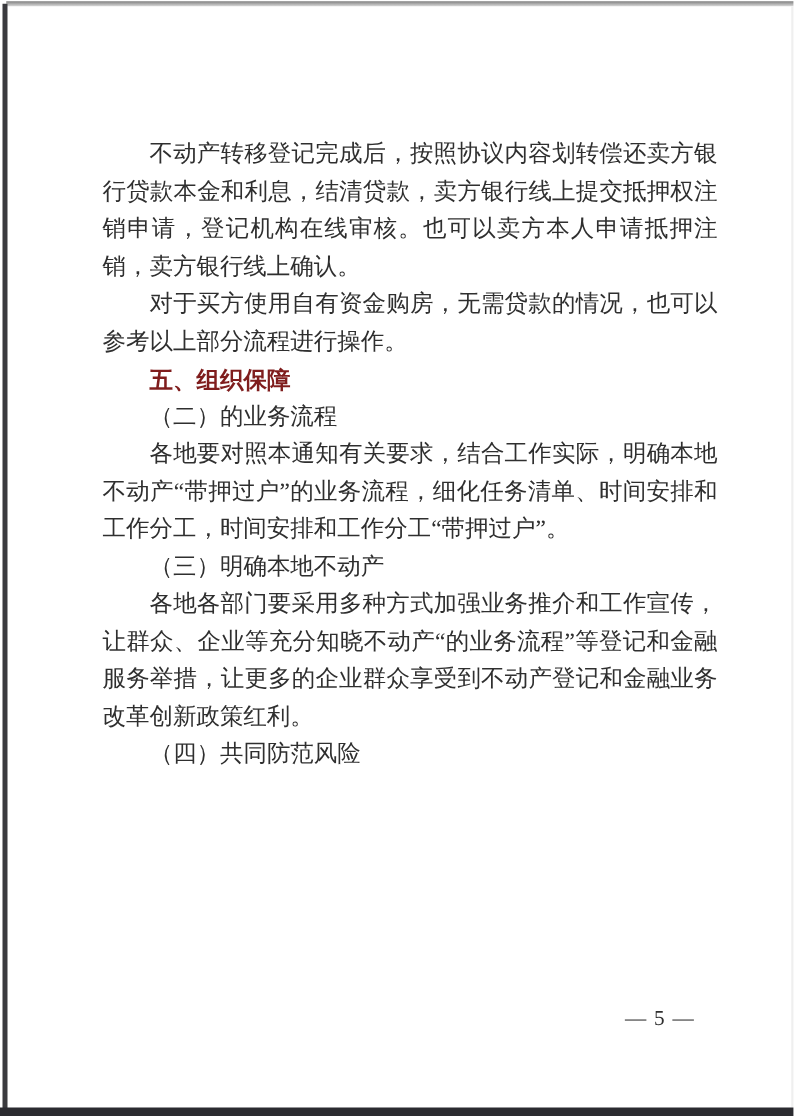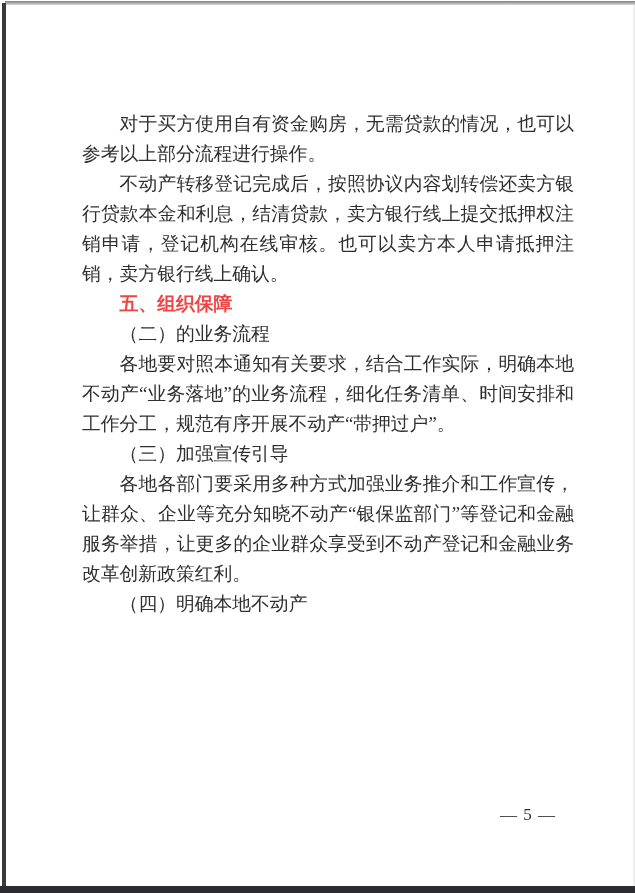"对于买方使用自有资金购房，无需贷款的情况，也可以参考以上部分流程进行操作。" p.para { order: before "不动产转移登记完成后，按照协议内容划转偿还卖方银行贷款本金和利息，结清贷款，卖方" -> after "不动产转移登记完成后，按照协议内容划转偿还卖方银行贷款本金和利息，结清贷款，卖方" }
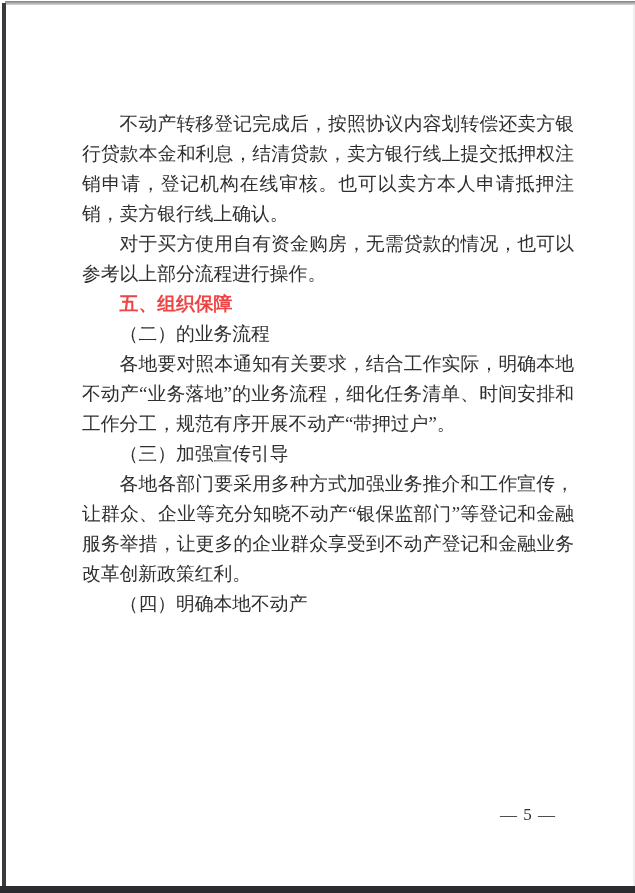"五、组织保障" .sec { color: #ef4444 -> #7f1d1d }
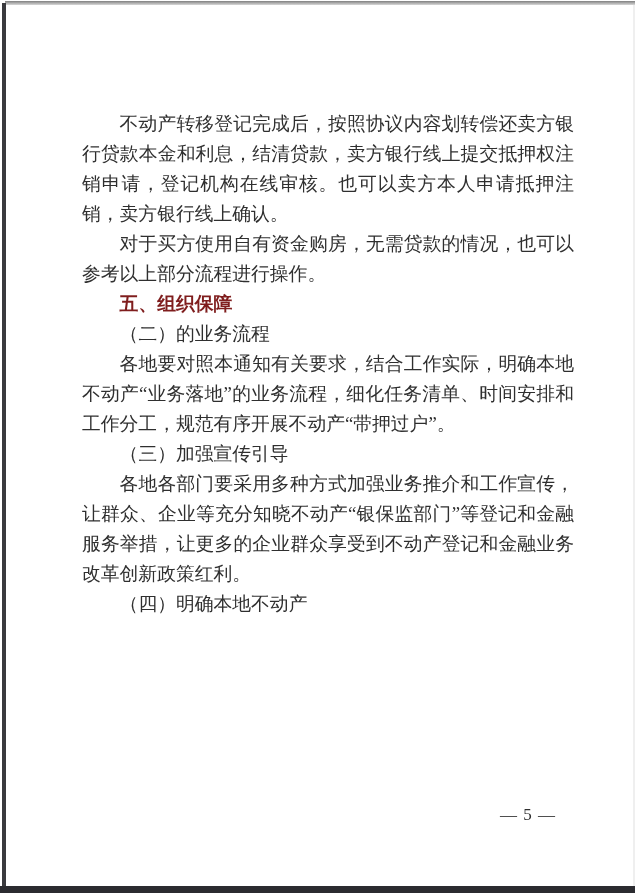"各地要对照本通知有关要求，结合工作实际，明确本地不动产“业务落地”的业务流程，细" p.para { text: 业务落地”的业务流程，细化任务清单、时间安排和工作分工，规范有序开展不动产 -> 带押过户”的业务流程，细化任务清单、时间安排和工作分工，时间安排和工作分工 }
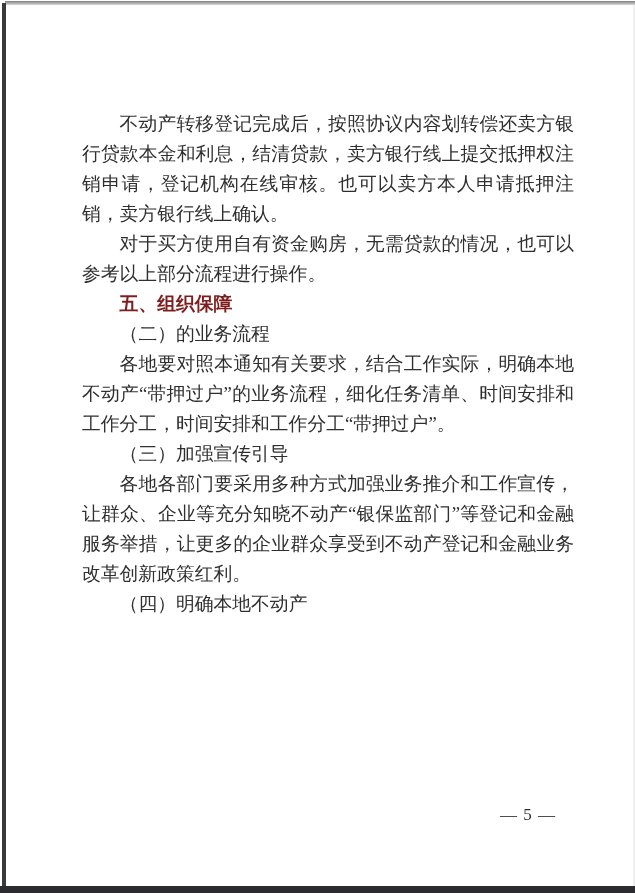"（三）加强宣传引导" h3.sub { text: 加强宣传引导 -> 明确本地不动产 }
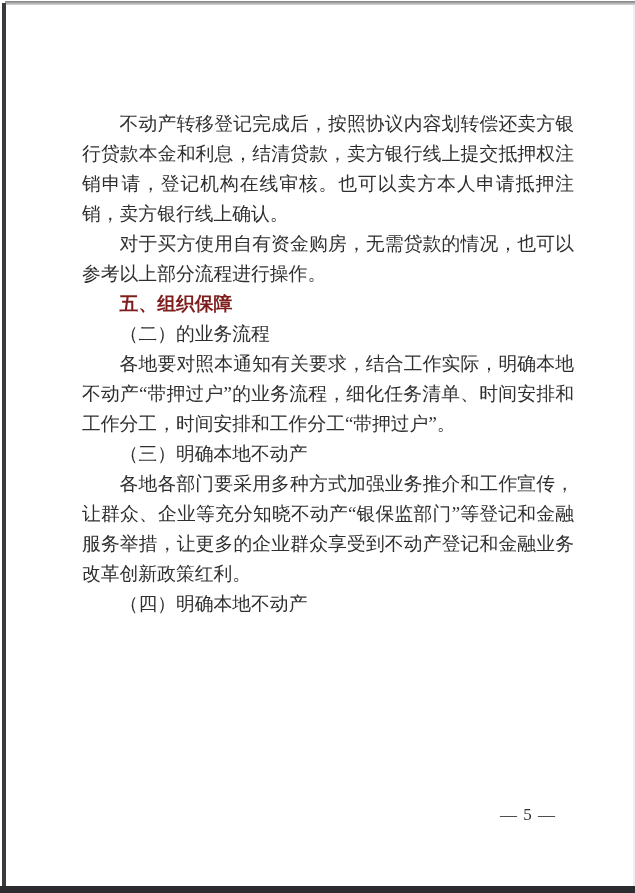"各地各部门要采用多种方式加强业务推介和工作宣传，让群众、企业等充分知晓不动产“银" p.para { text: 银保监部门 -> 的业务流程 }
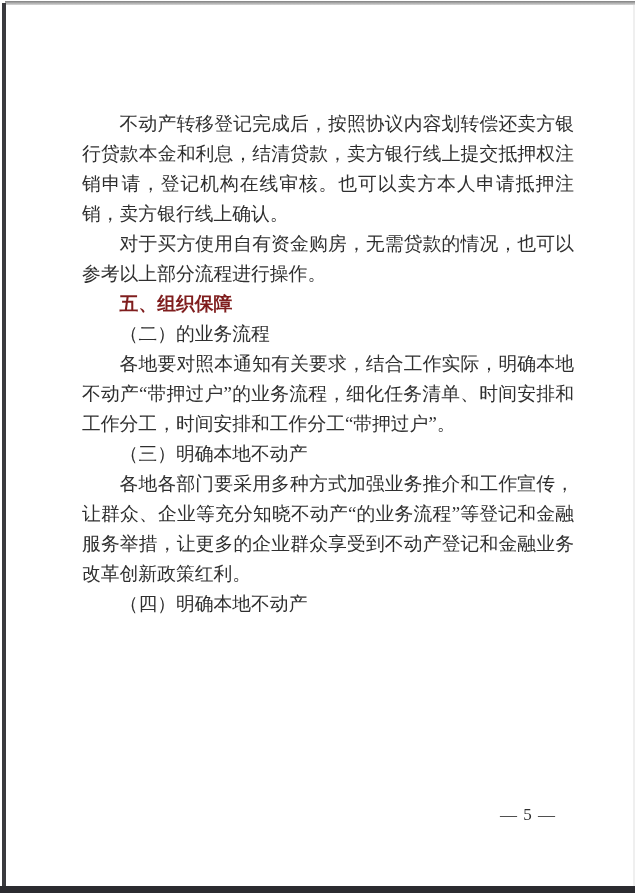"（四）明确本地不动产" h3.sub { text: 明确本地不动产 -> 共同防范风险 }
